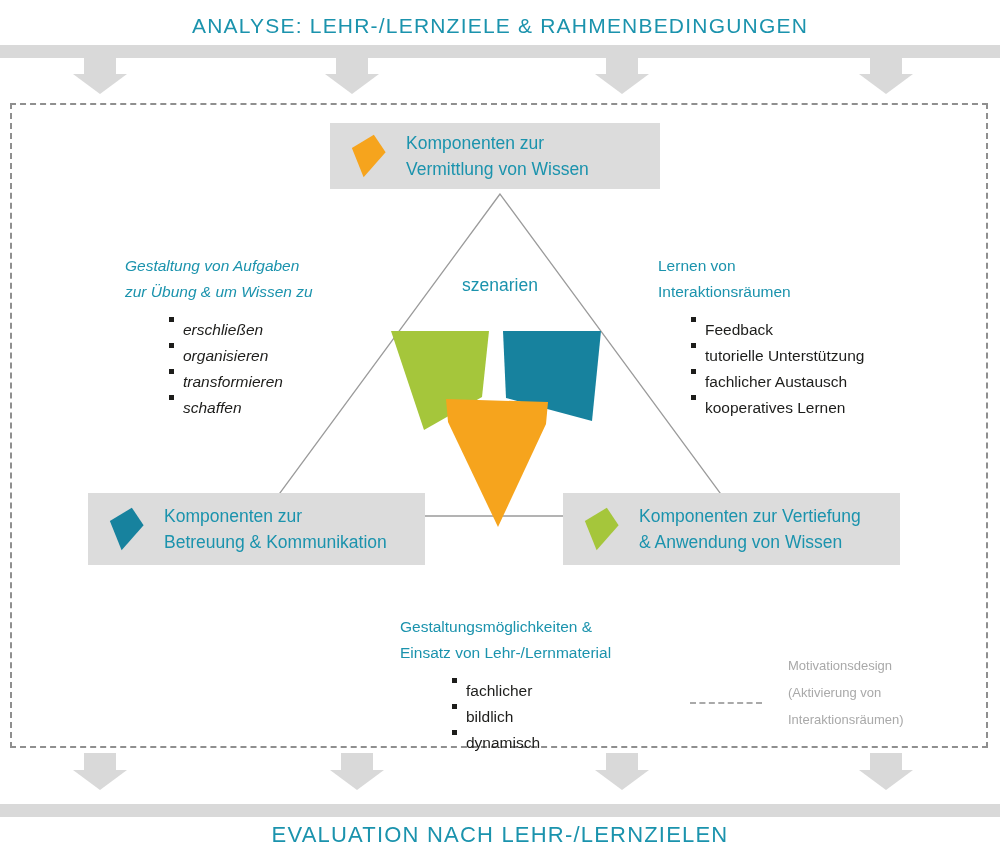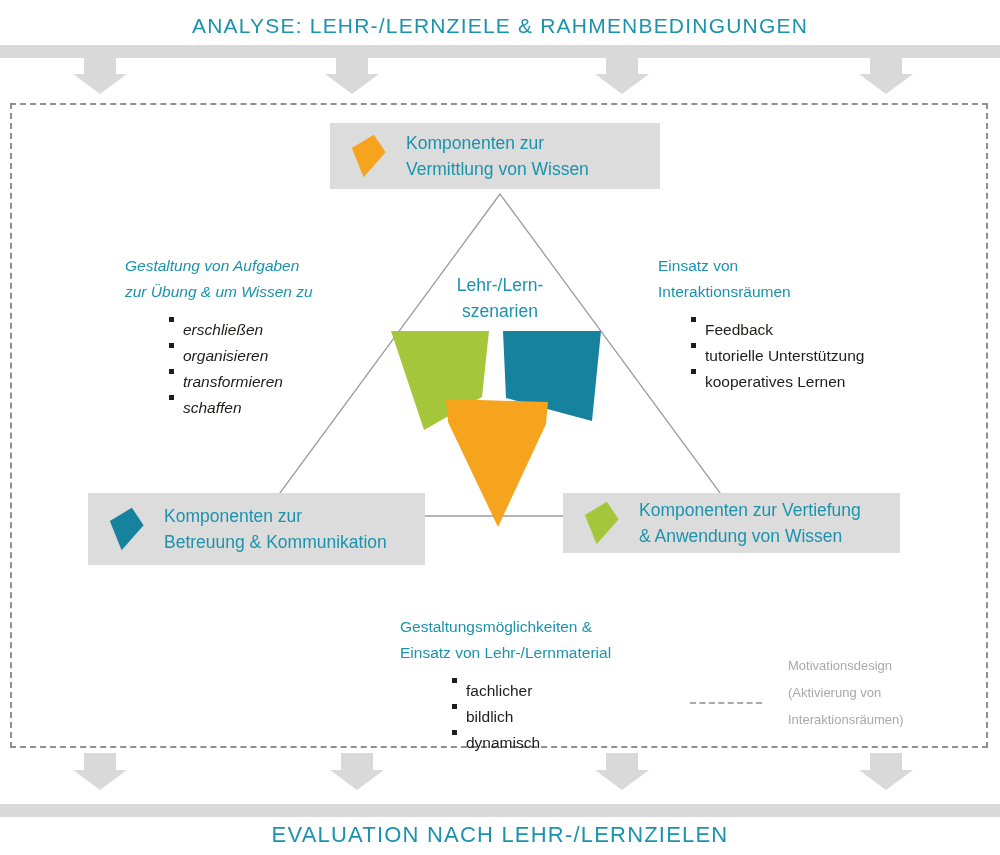"Einsatz von" div { text: Einsatz -> Lernen }
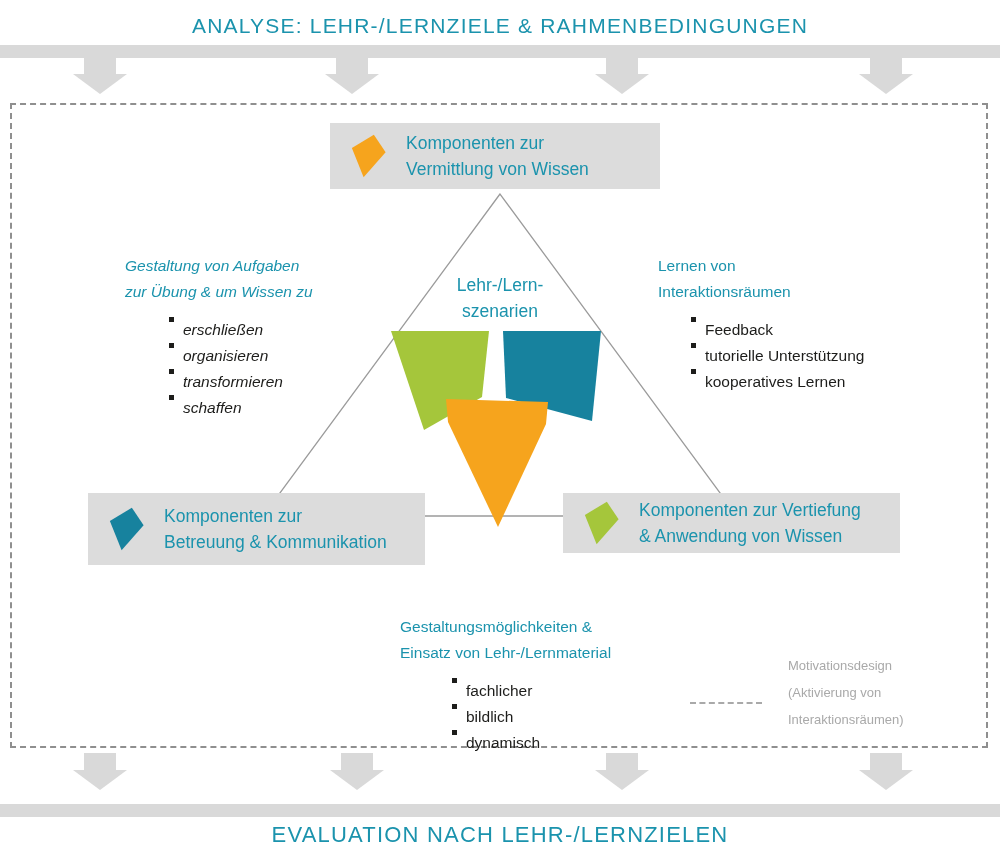"Lehr-/Lern-" div { html: <div>Lehr-/Lern-</div> -> none }
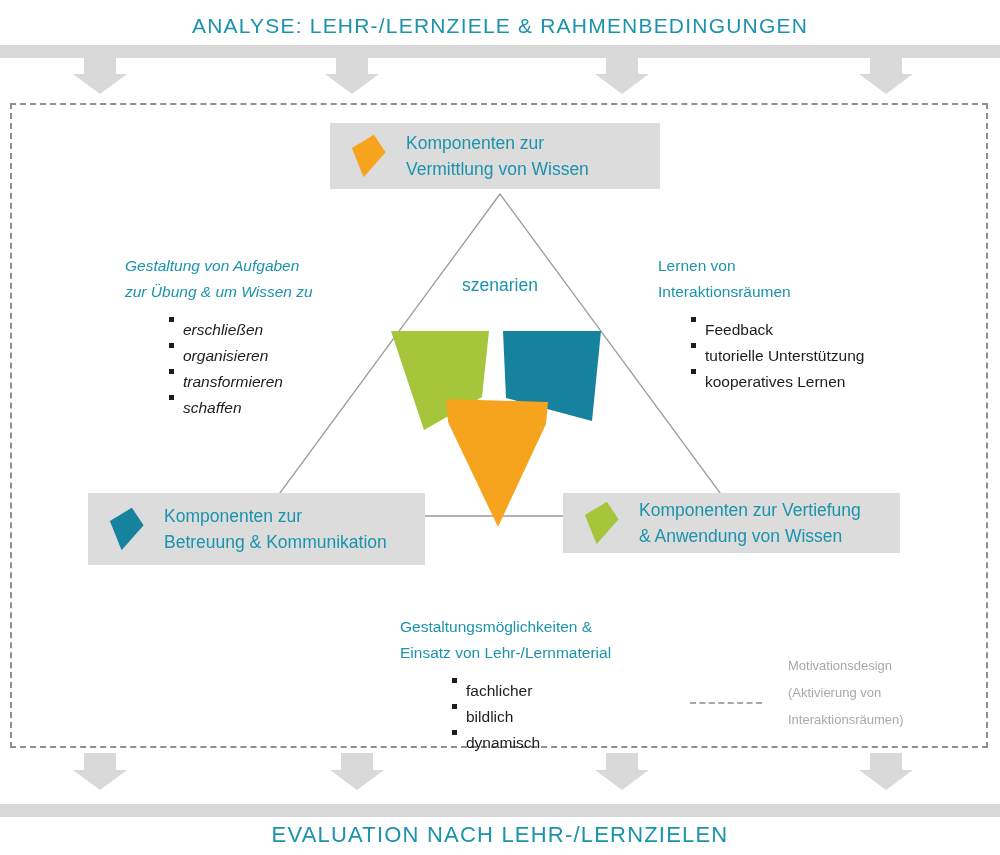"fachlicher Austausch" li { html: none -> <li> <span></span> <span>fachlicher Austausch</span> </li> }
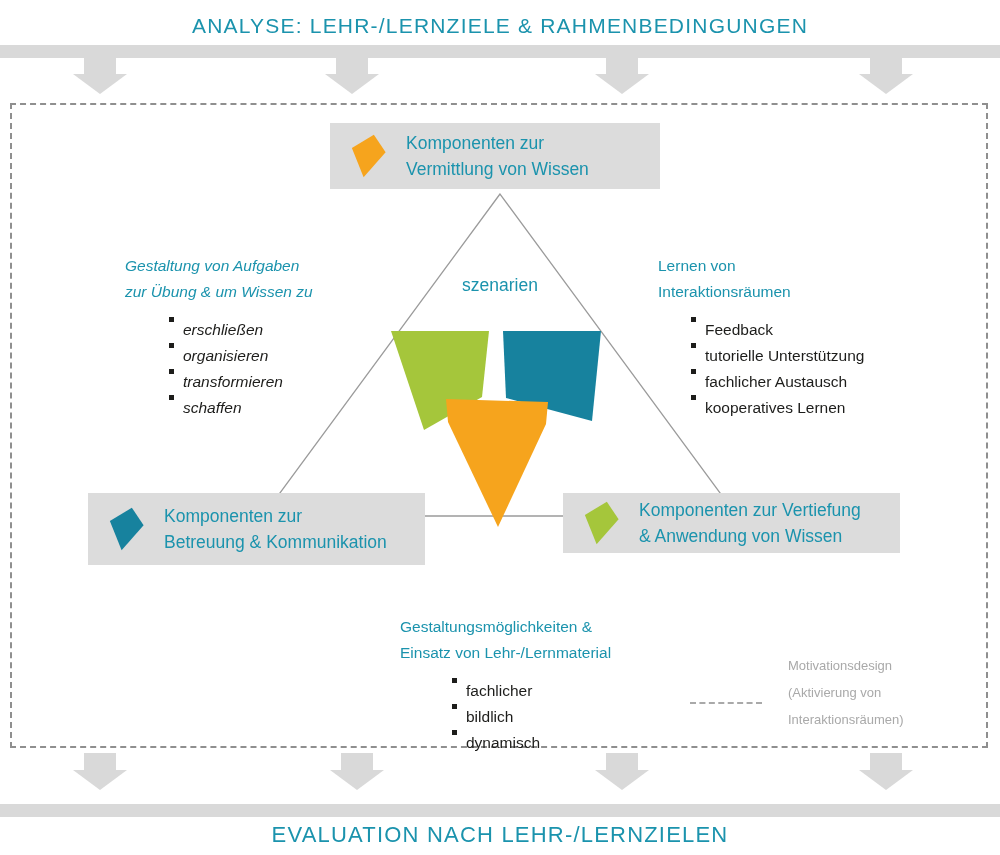"Komponenten zur Vertiefung" .box-br { height: 60px -> 72px }
